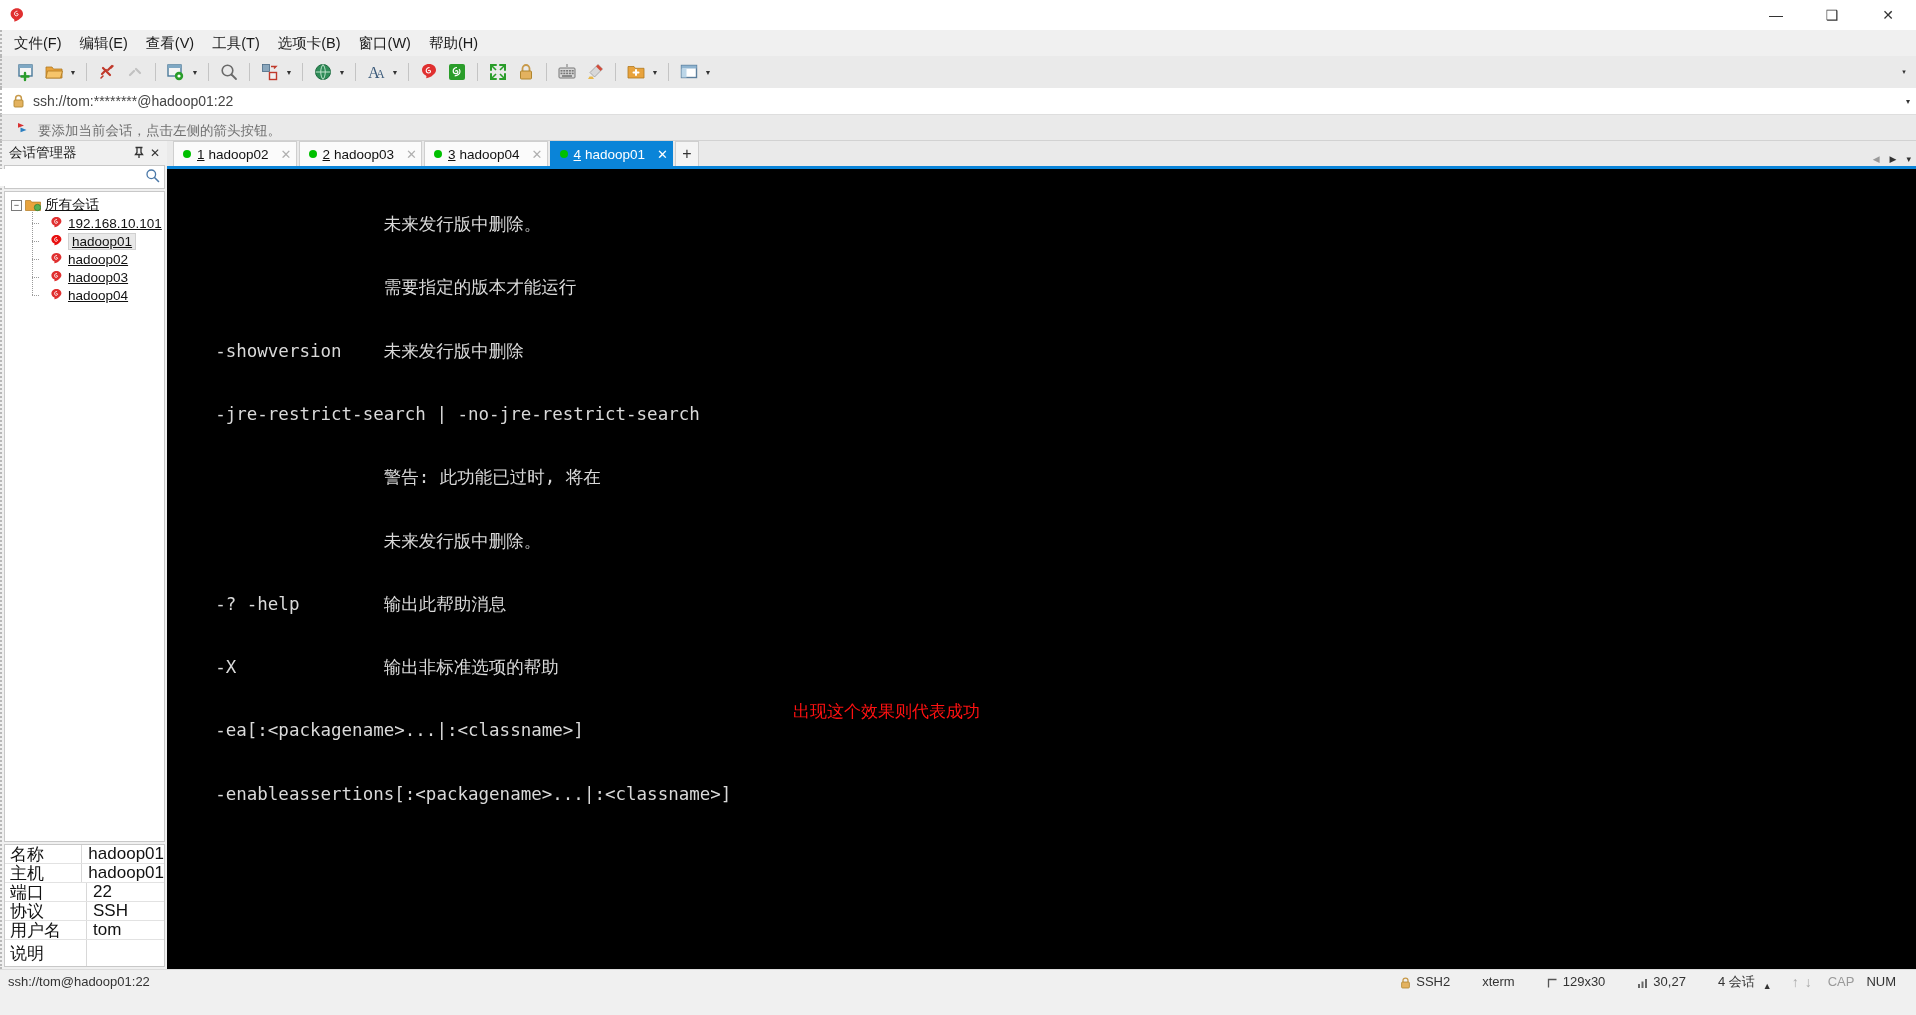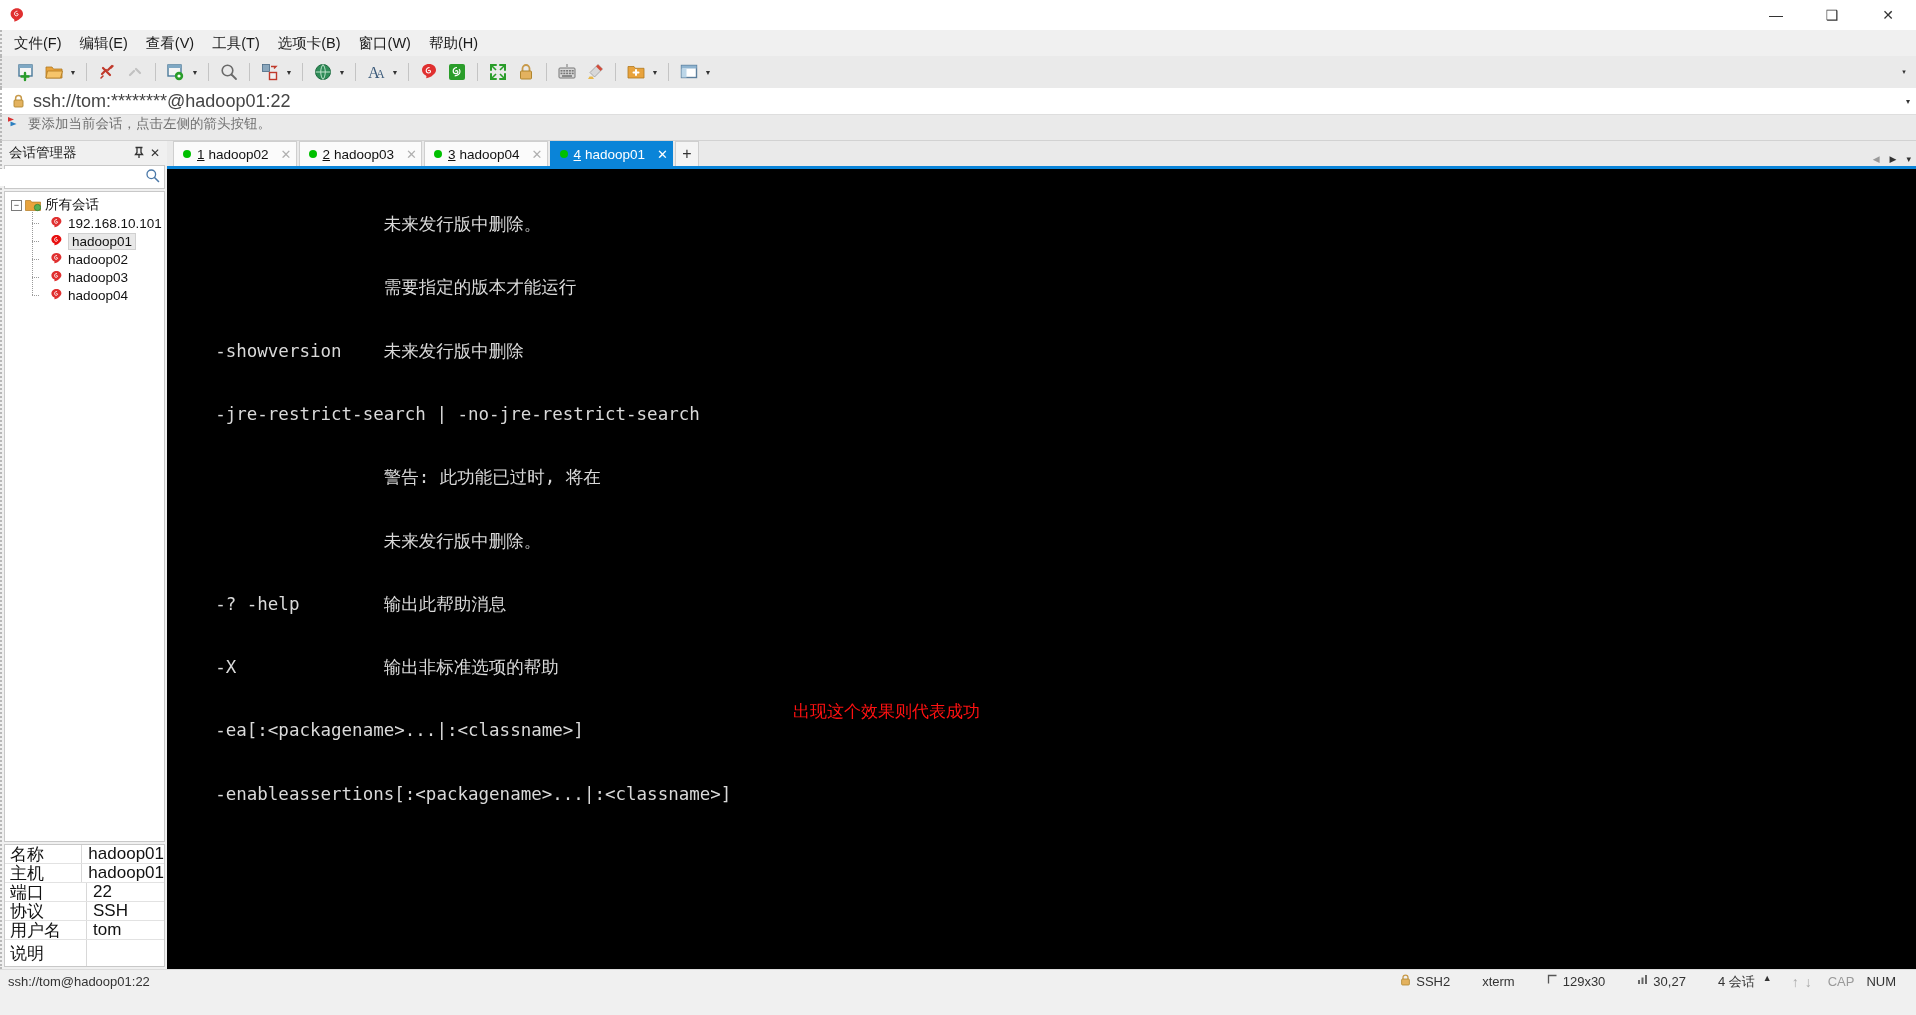"ssh://tom:********@hadoop01:22" .addr-text { font-size: 18px -> 14px }
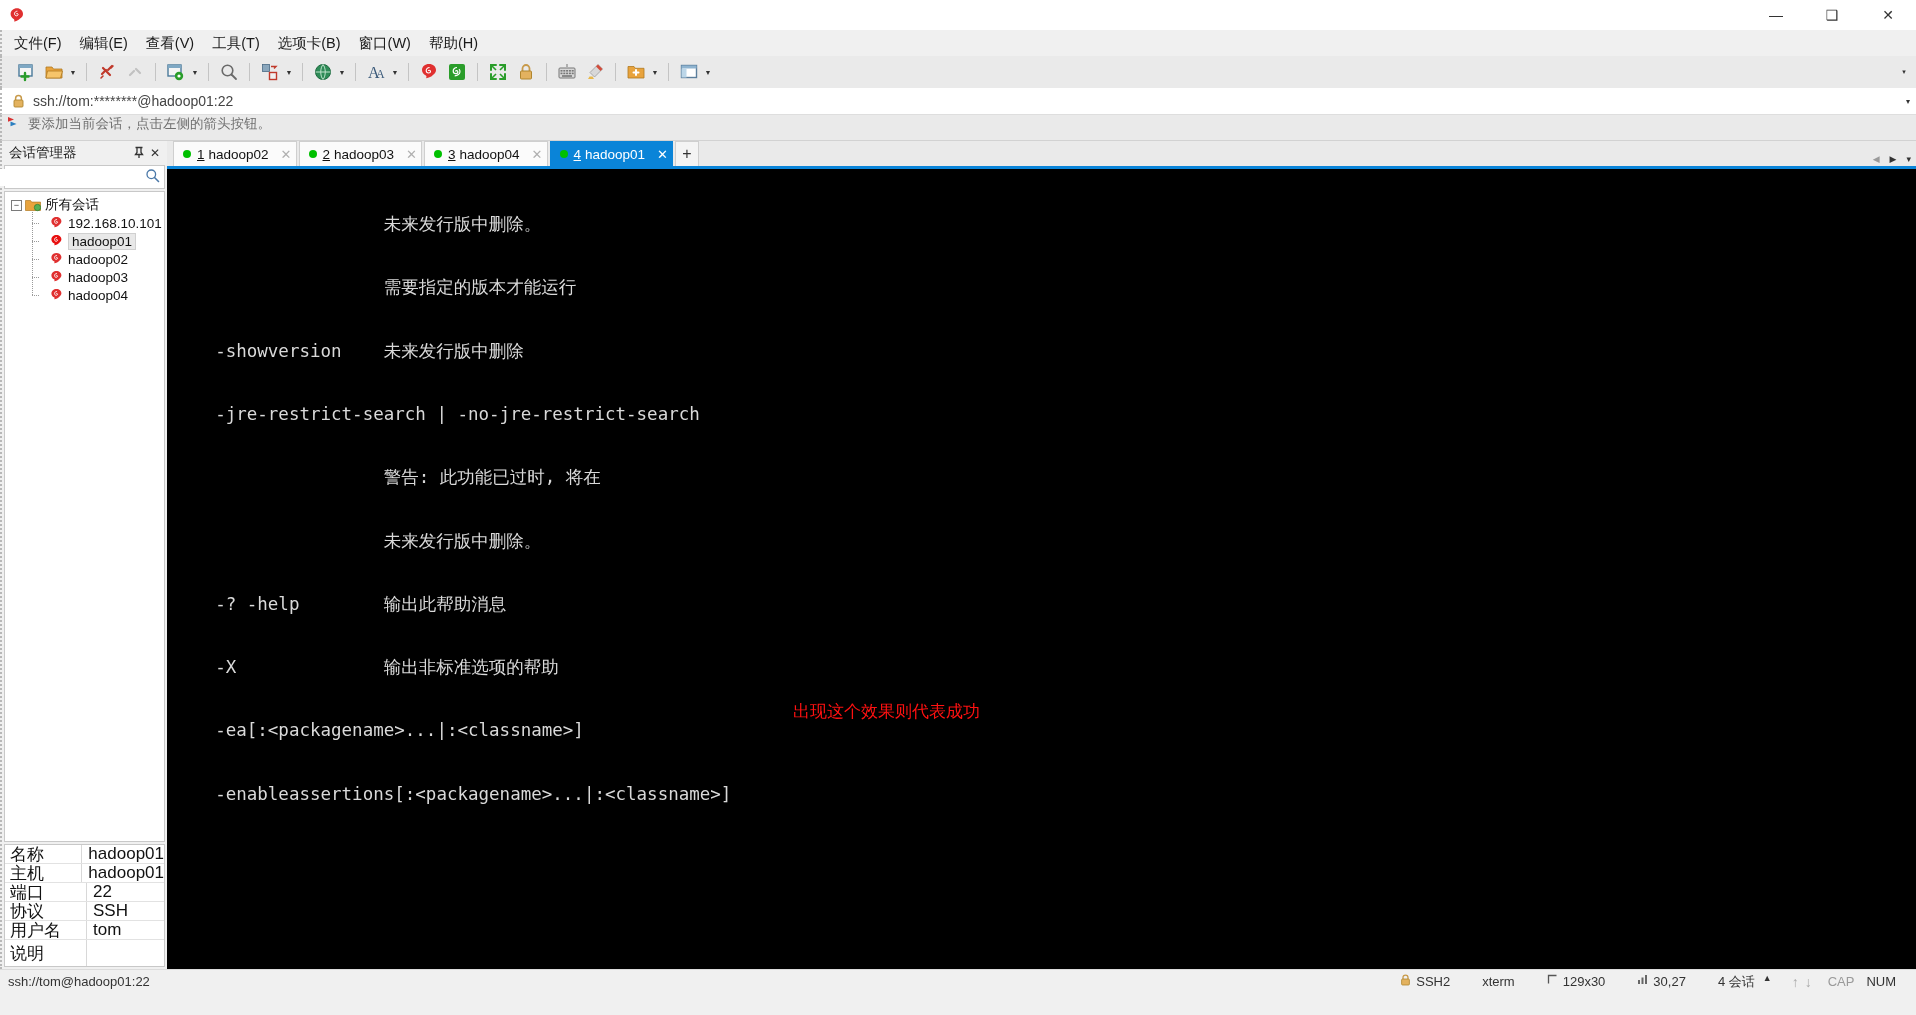"要添加当前会话，点击左侧的箭头按钮。" .hintbar { align-items: flex-start -> flex-end; padding-left: 4px -> 14px }
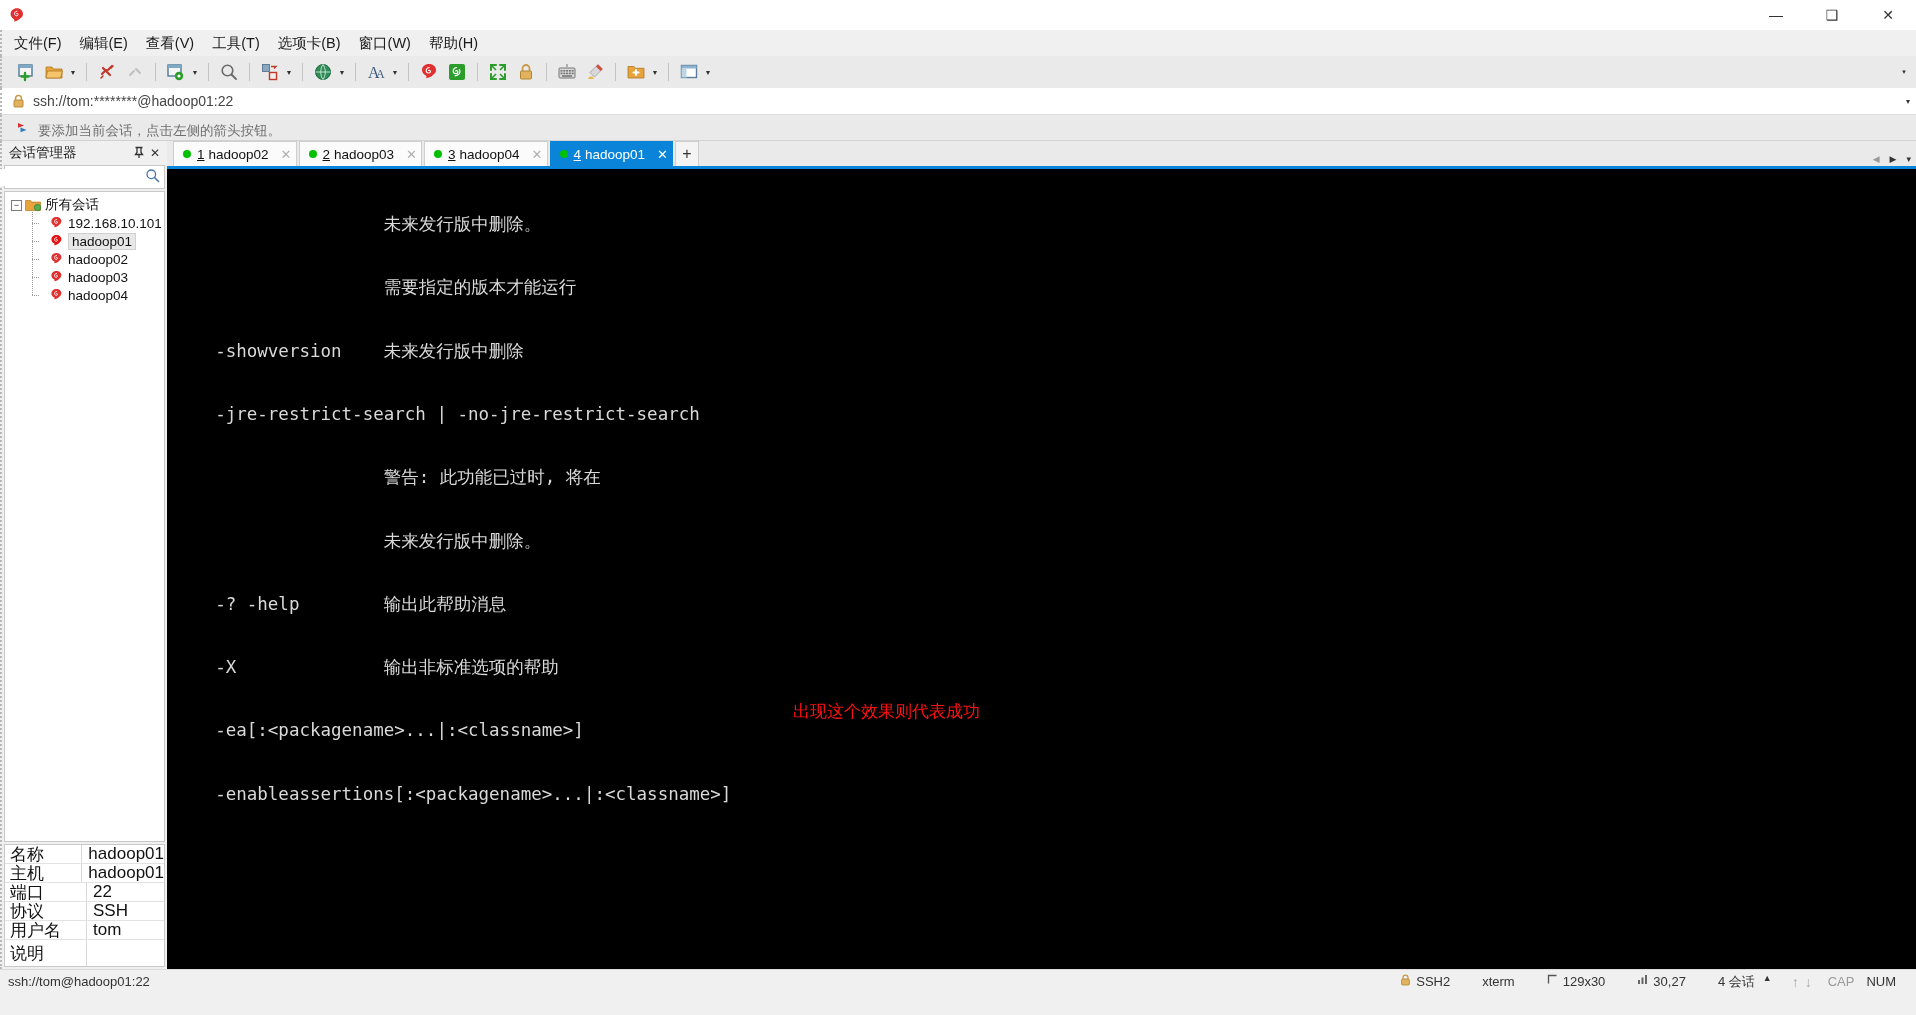"所有会话" .node-label { text-decoration: none -> underline }
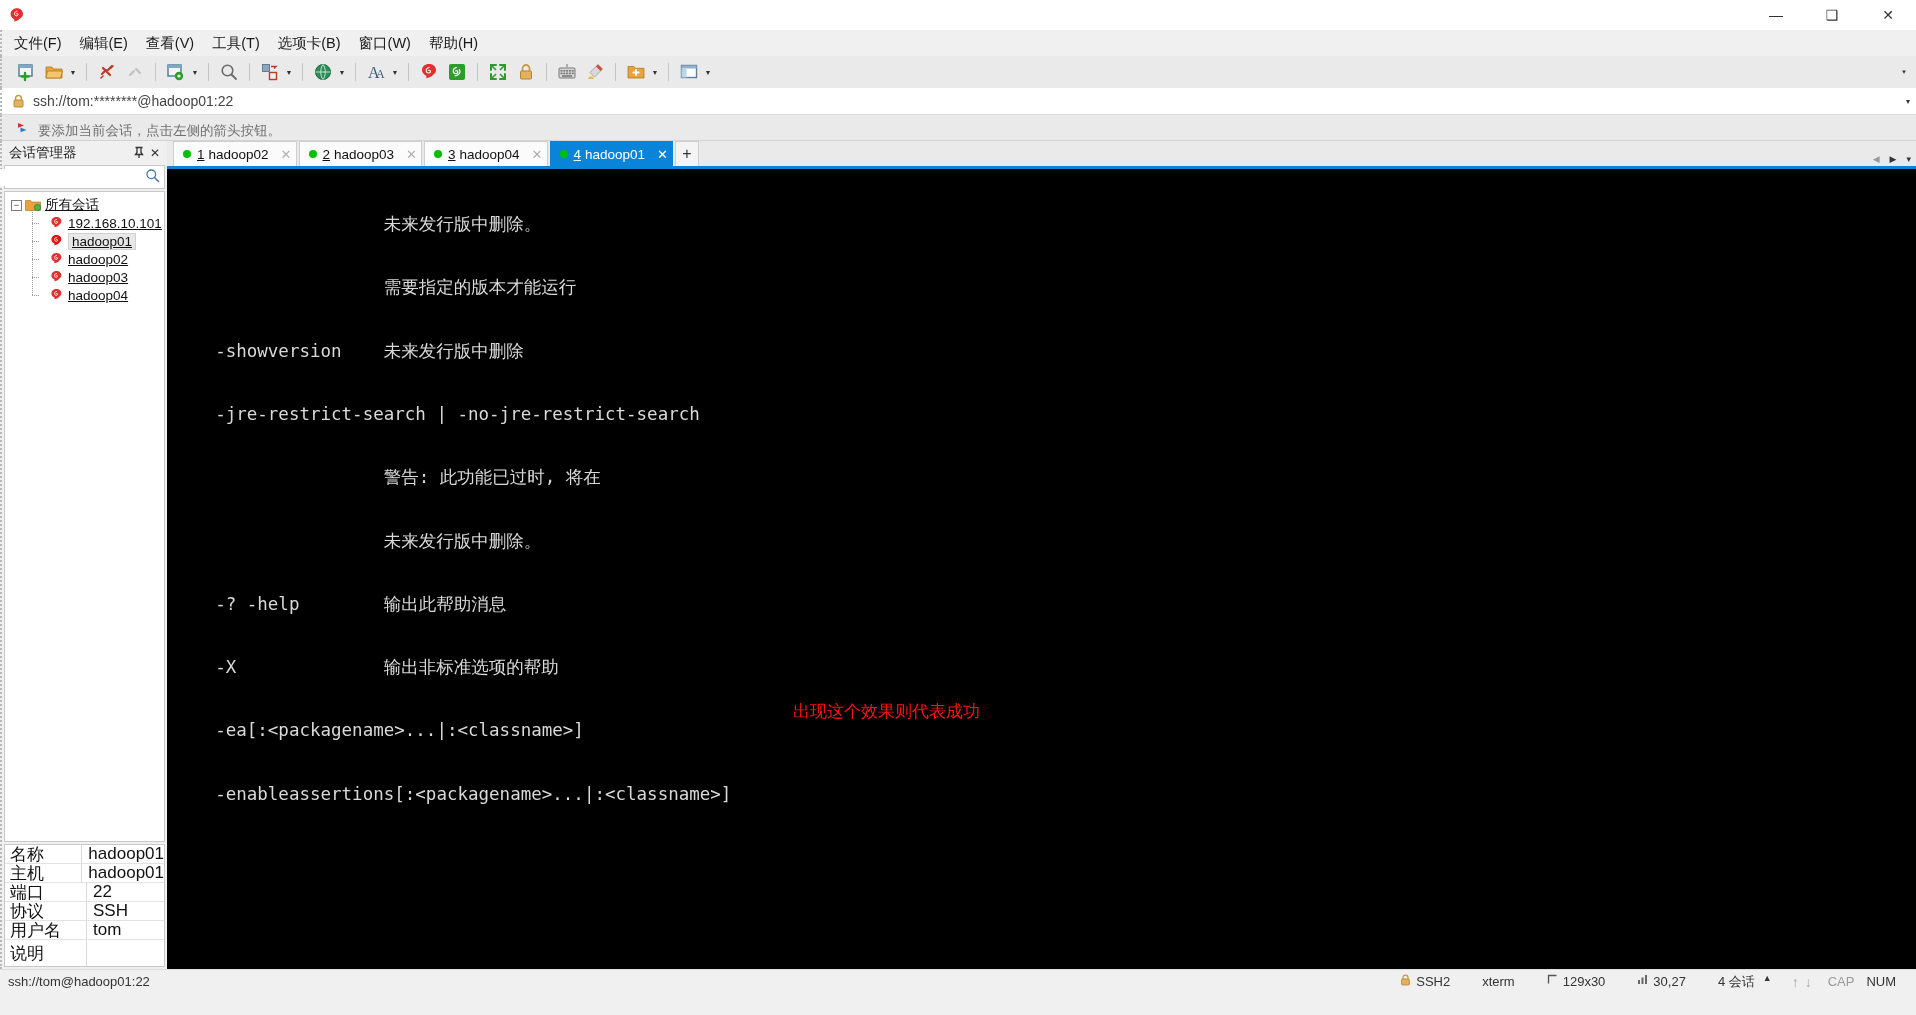"SSH2" .sb-cell { align-items: flex-start -> flex-end }
